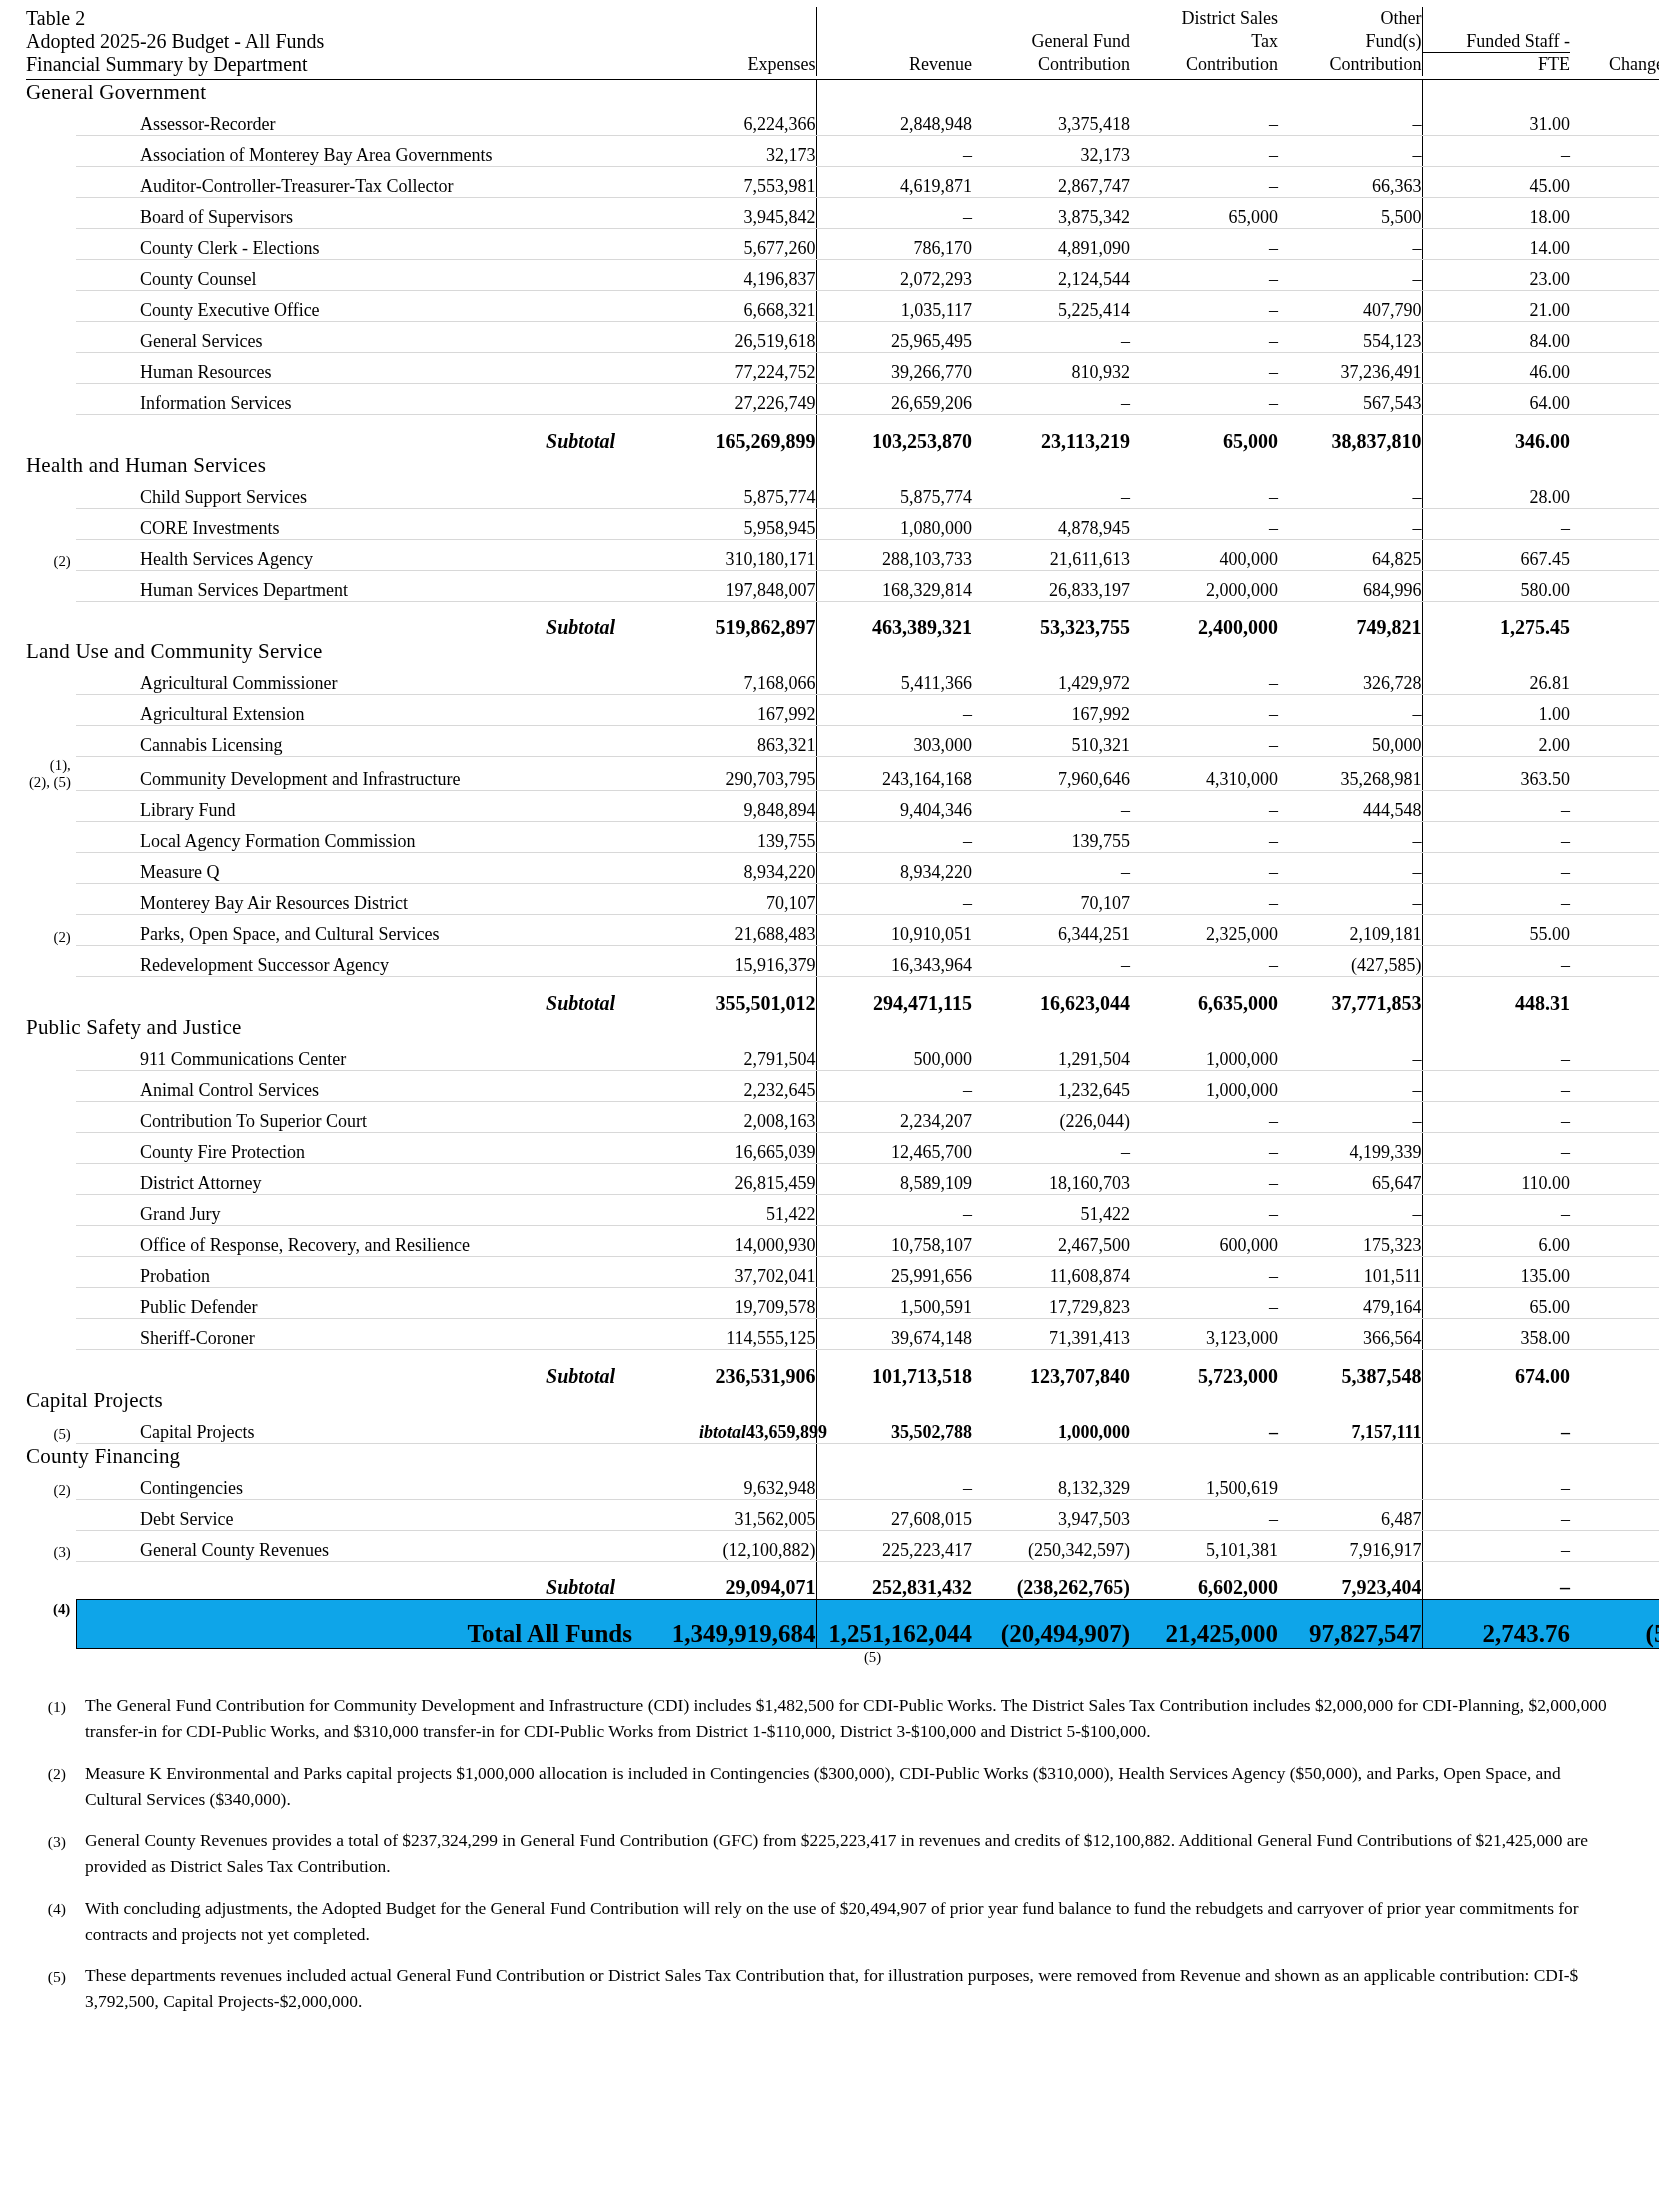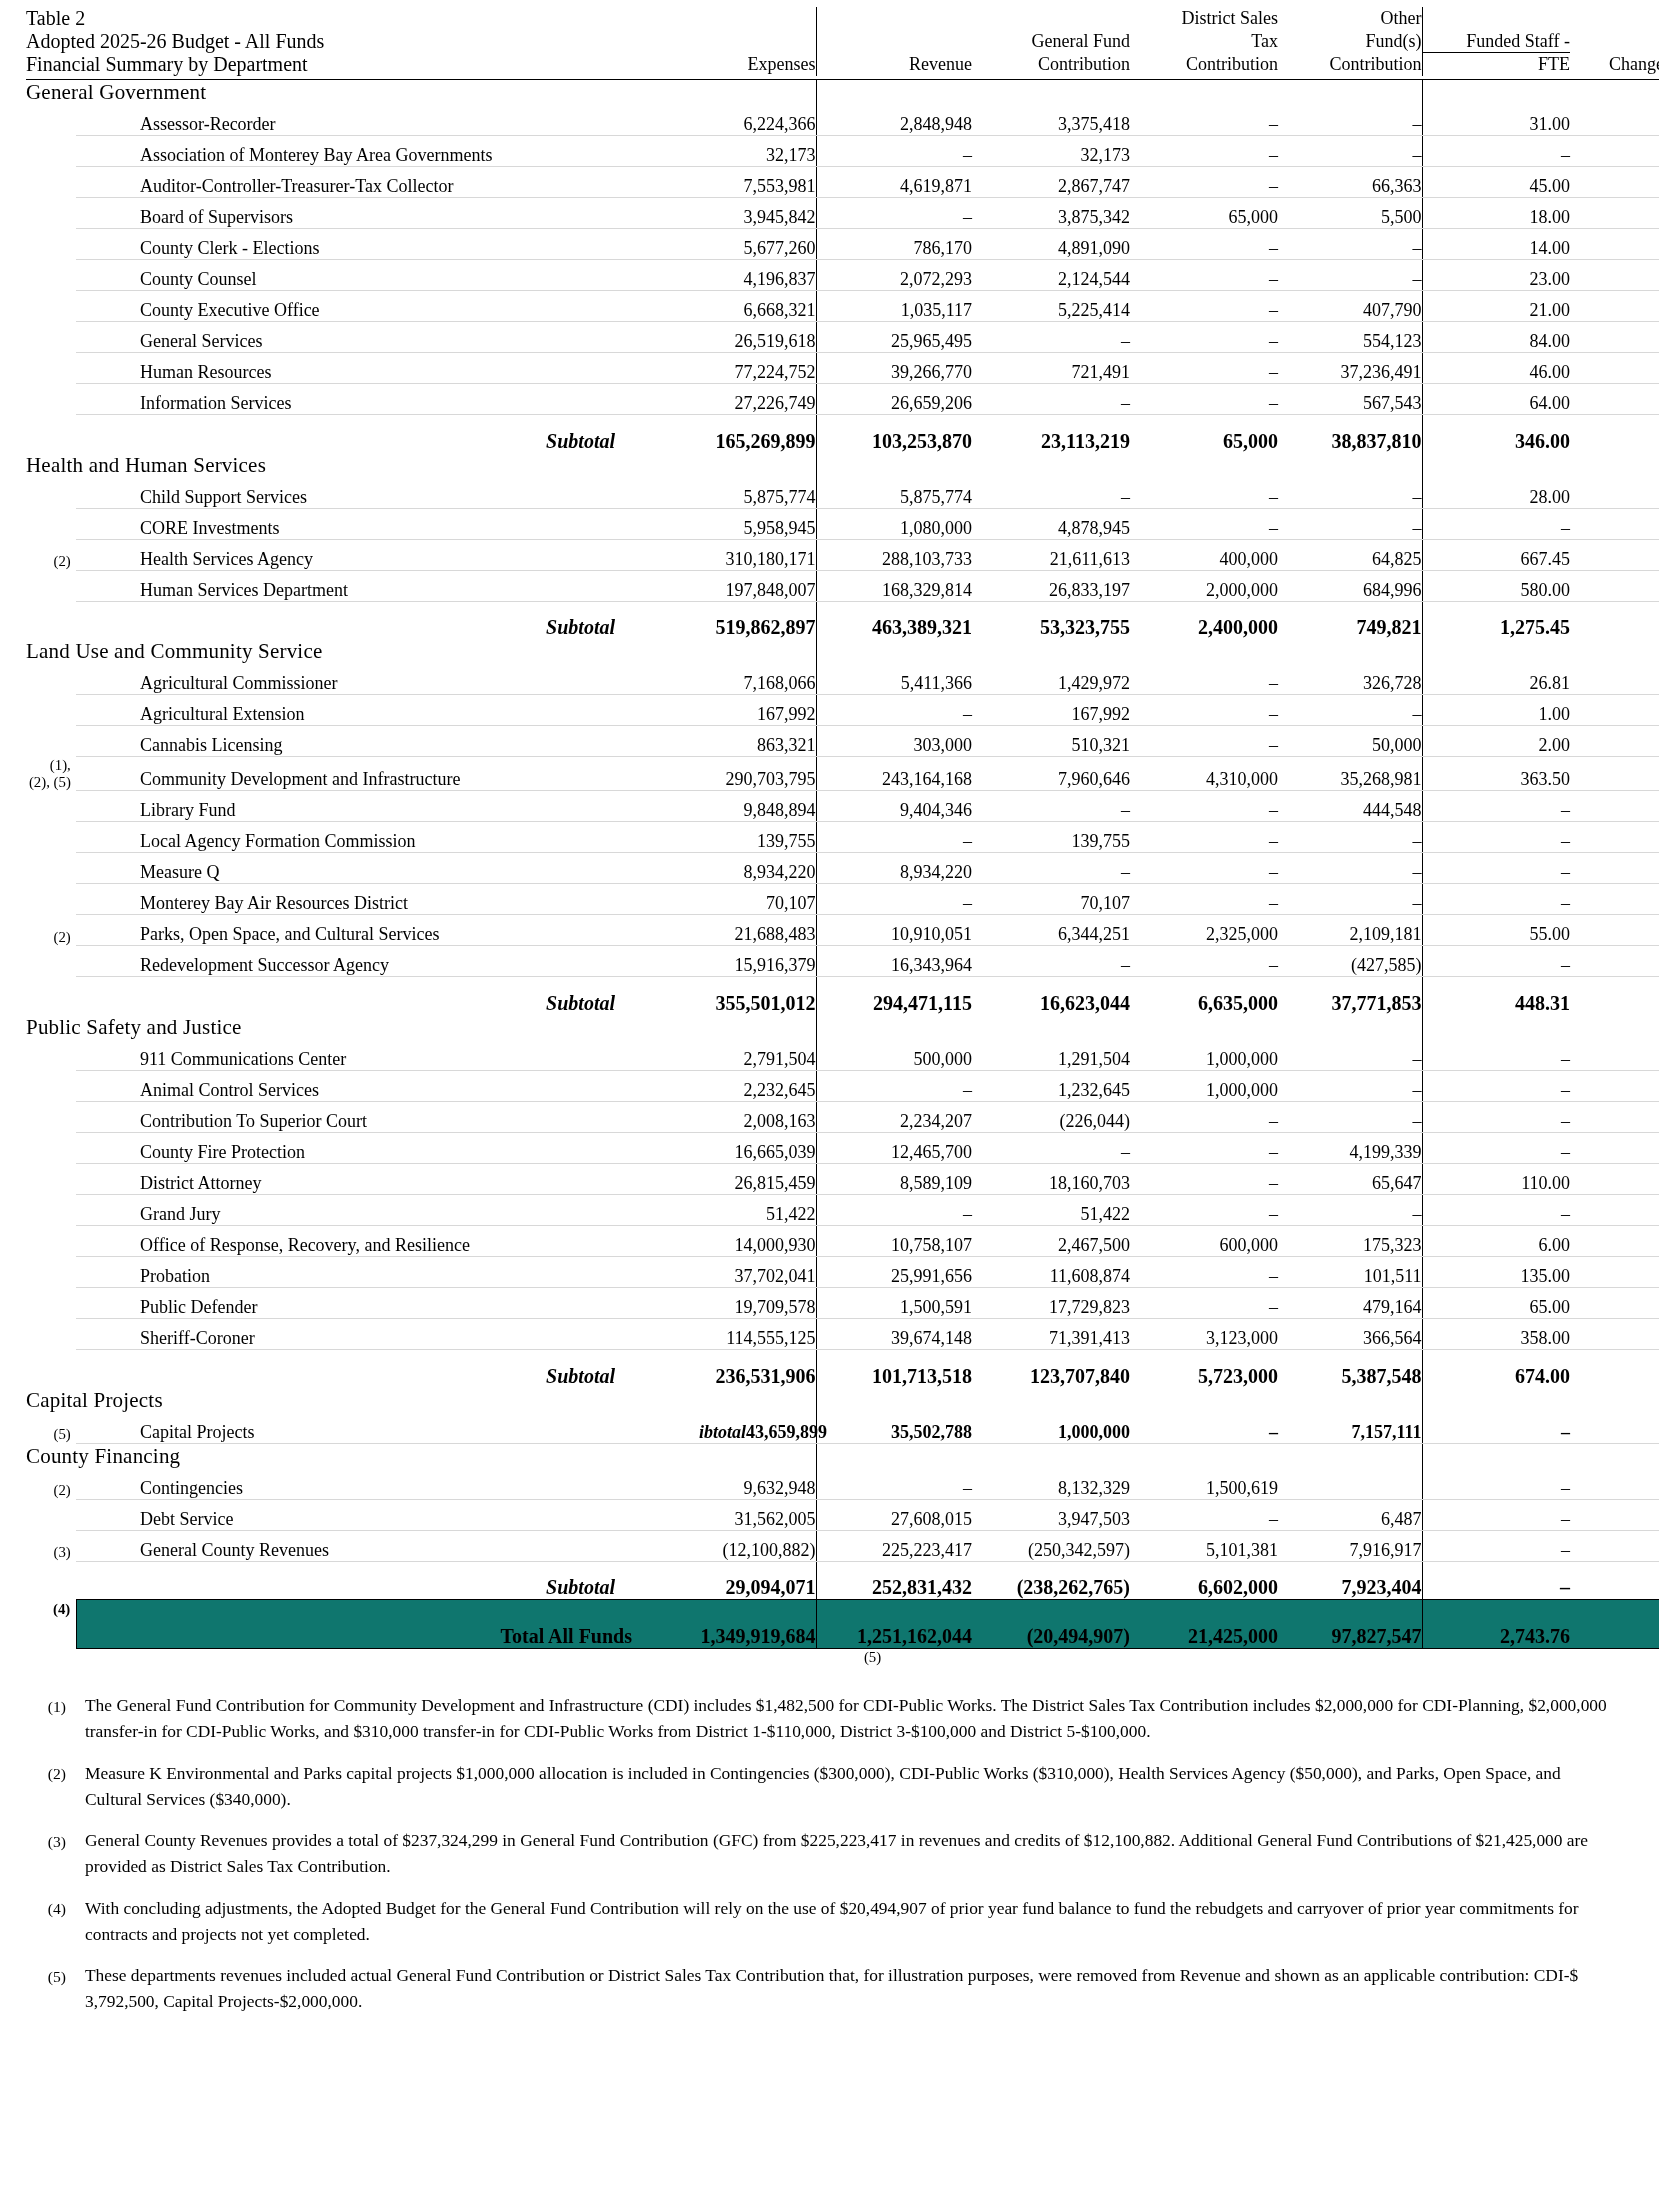"721,491" td.num { text: 721,491 -> 810,932 }
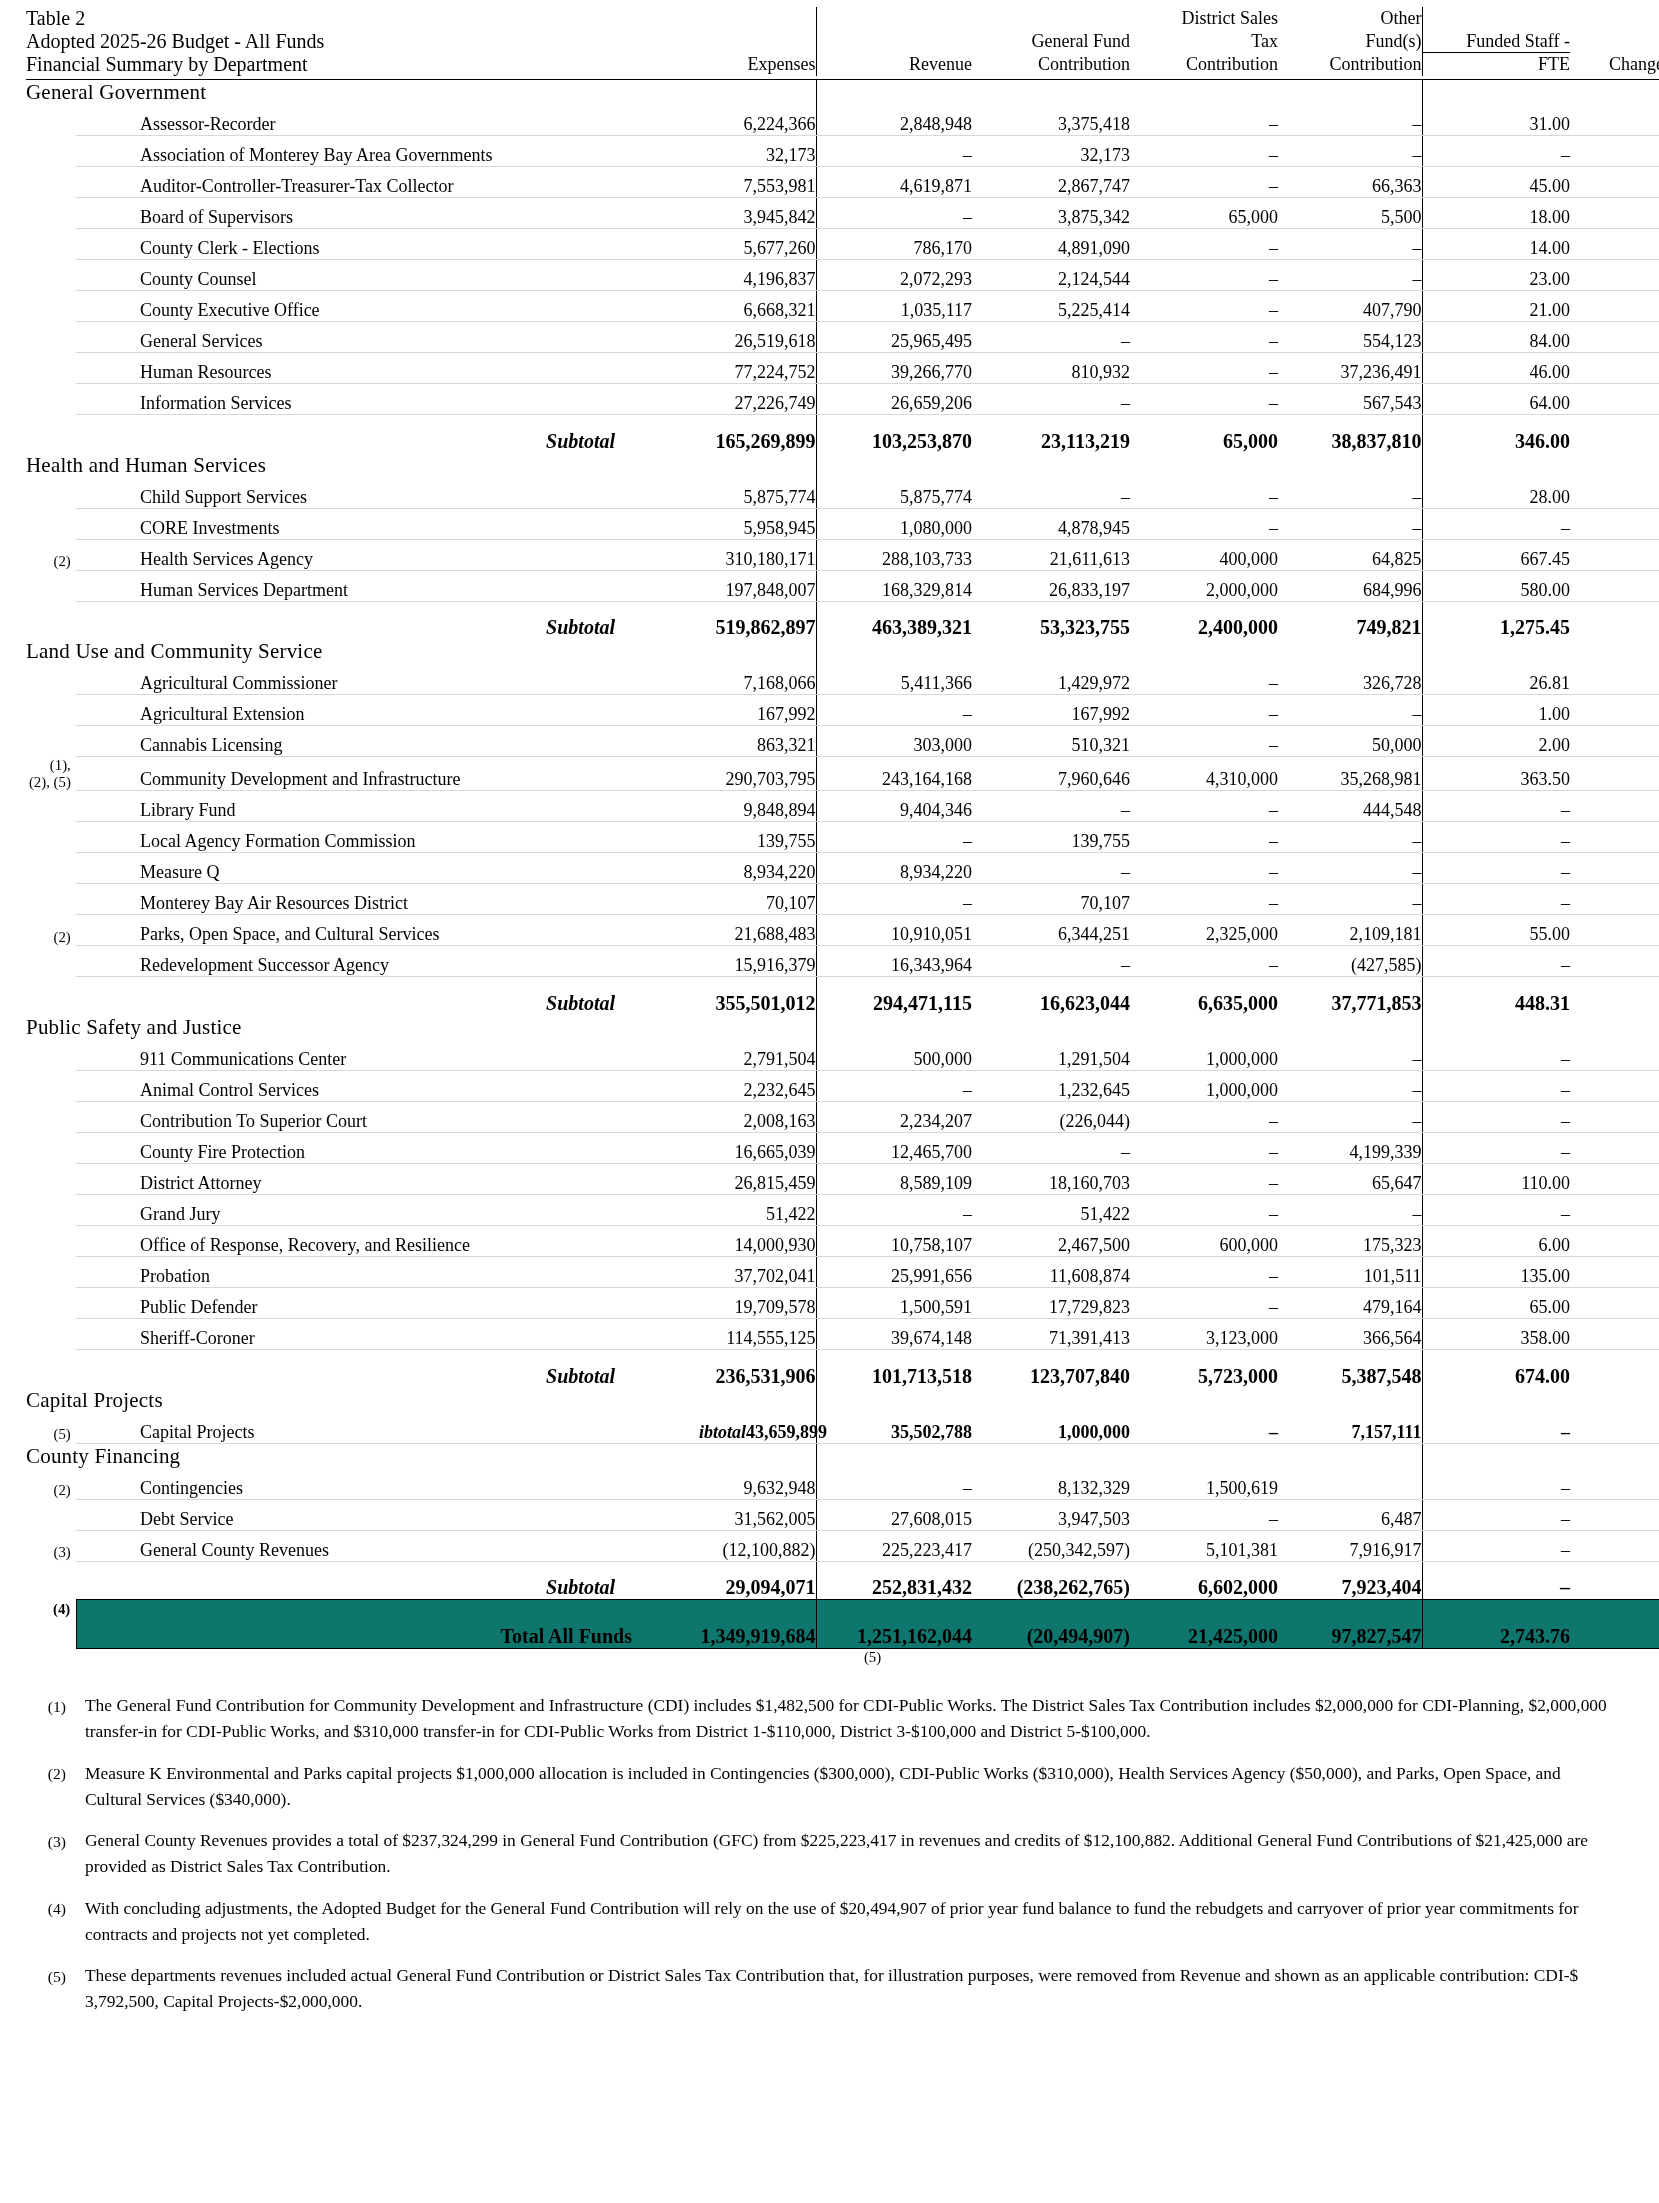"Total All Funds" tr.total td { background: #0f766e -> #0ea5e9; font-size: 20px -> 25px }
